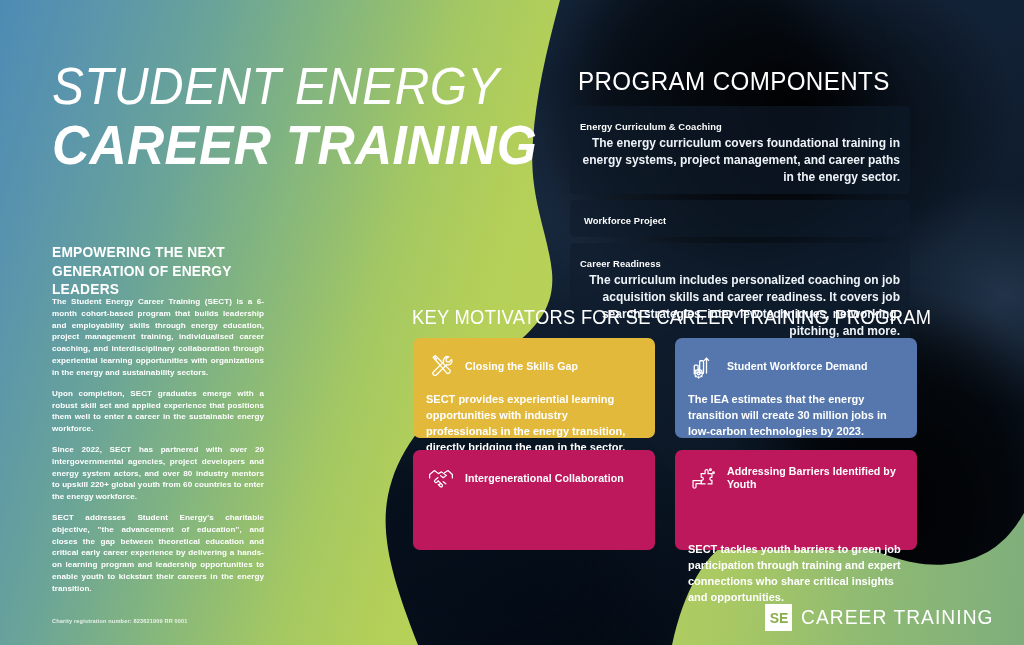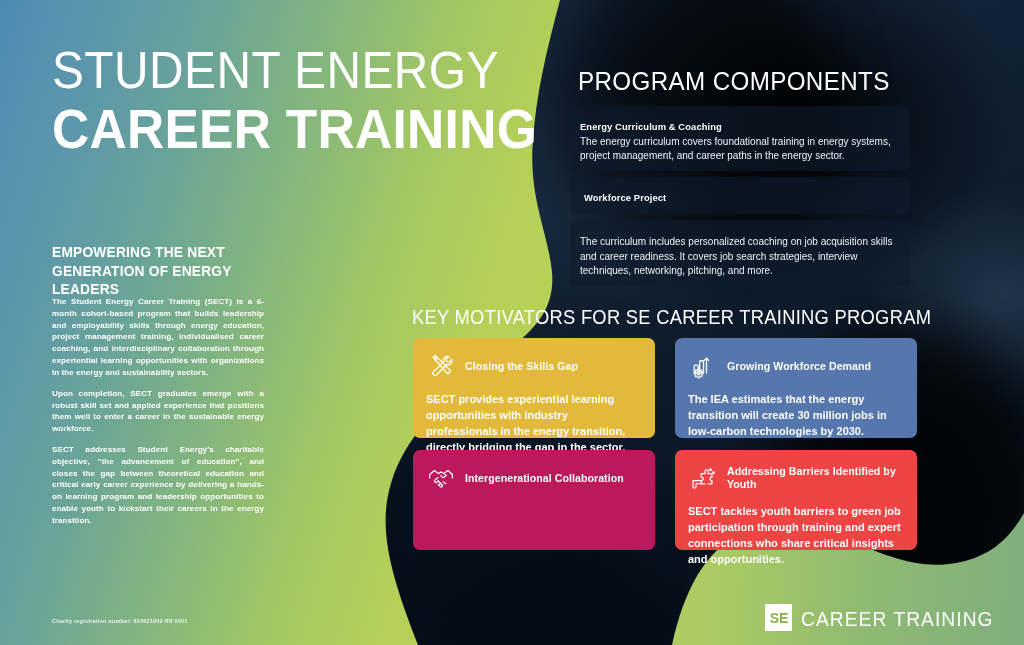"STUDENT ENERGY" .headline-wrap { font-style: none -> italic; top: 46px -> 62px }
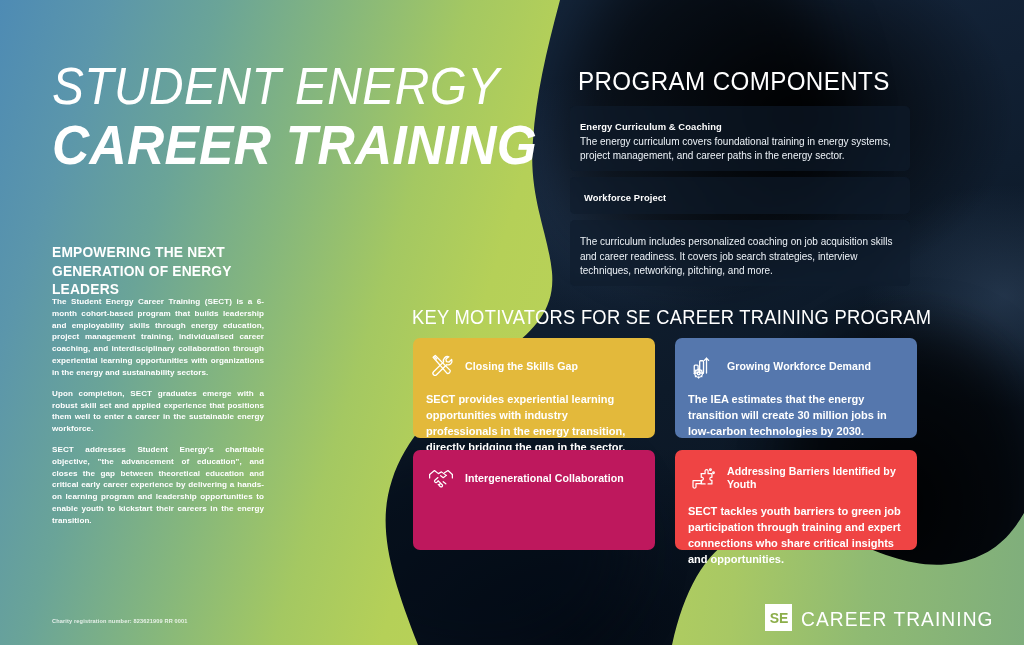"The energy curriculum covers" .pc-b { font-size: 10px -> 12px; font-weight: 400 -> 700; text-align: none -> right }
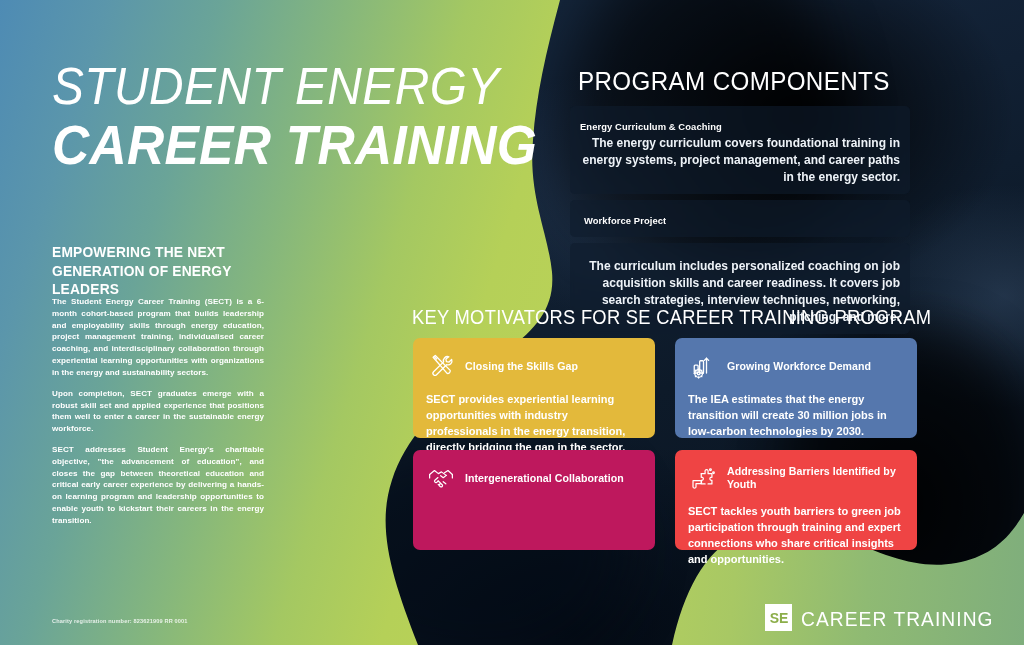"Career Readiness" div.pc-h { html: none -> <div>Career Readiness</div> }
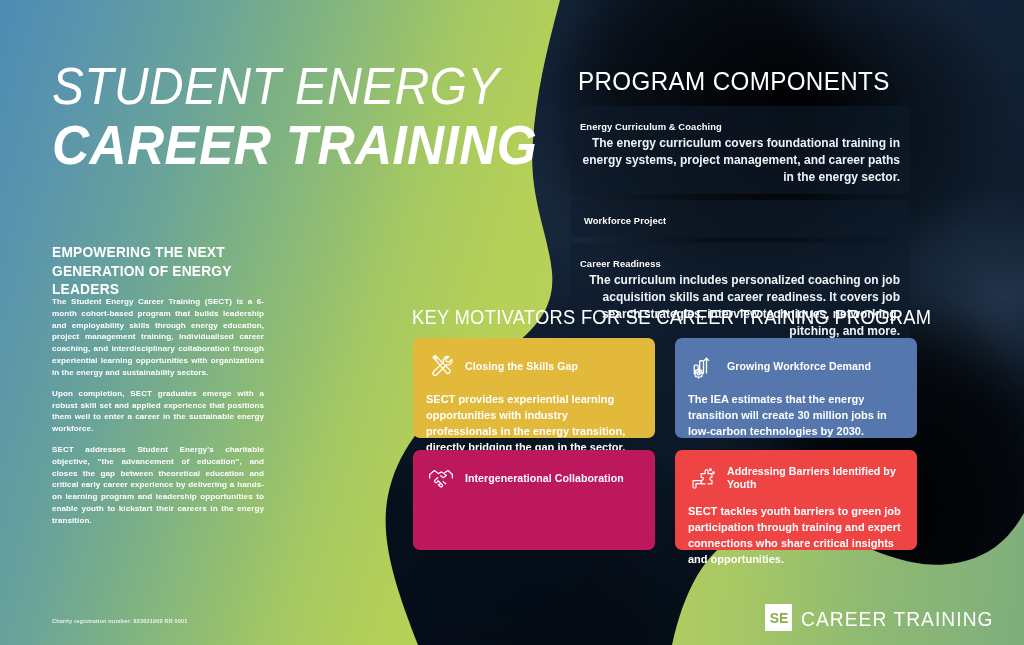"Growing Workforce Demand" span.km-h { text: Growing -> Student }
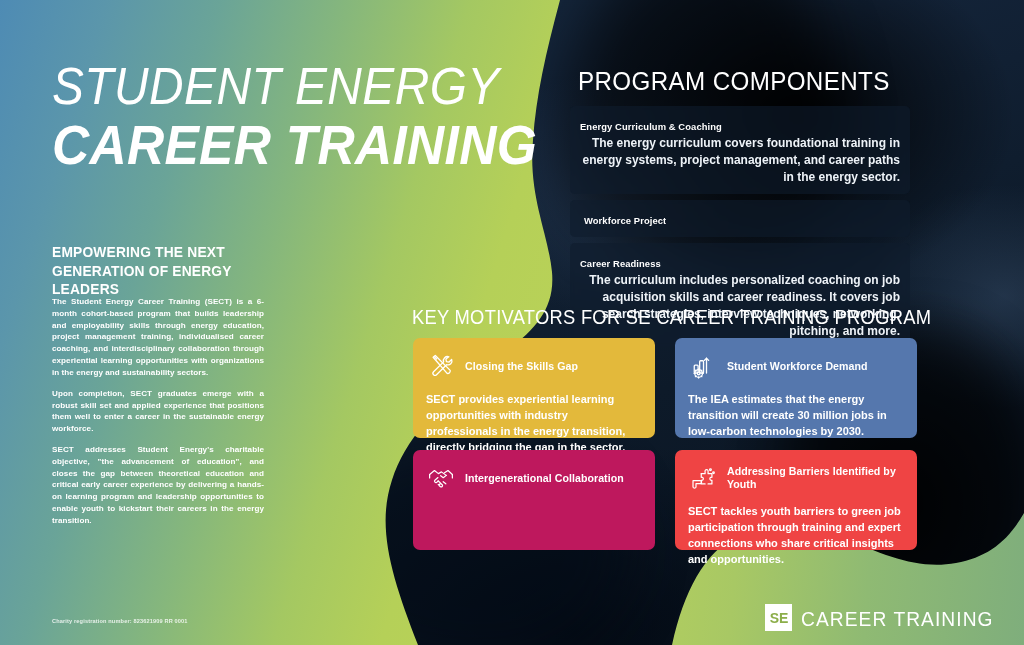"The IEA estimates that the" div.km-b { text: 2030 -> 2023 }
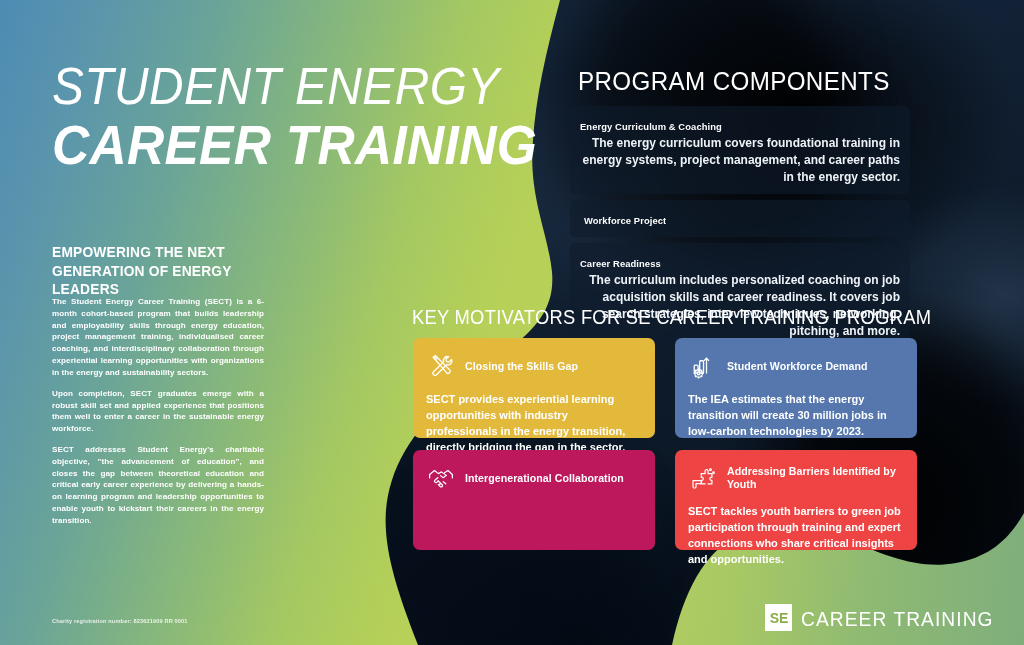"Since 2022, SECT has partnered" p { html: none -> <p>Since 2022, SECT has partnered with over 20 intergovernmental agencies, project developers and energy system actors, and over 80 industry mentors to upskill 220+ global youth from 60 countries to enter the energy workforce.</p> }
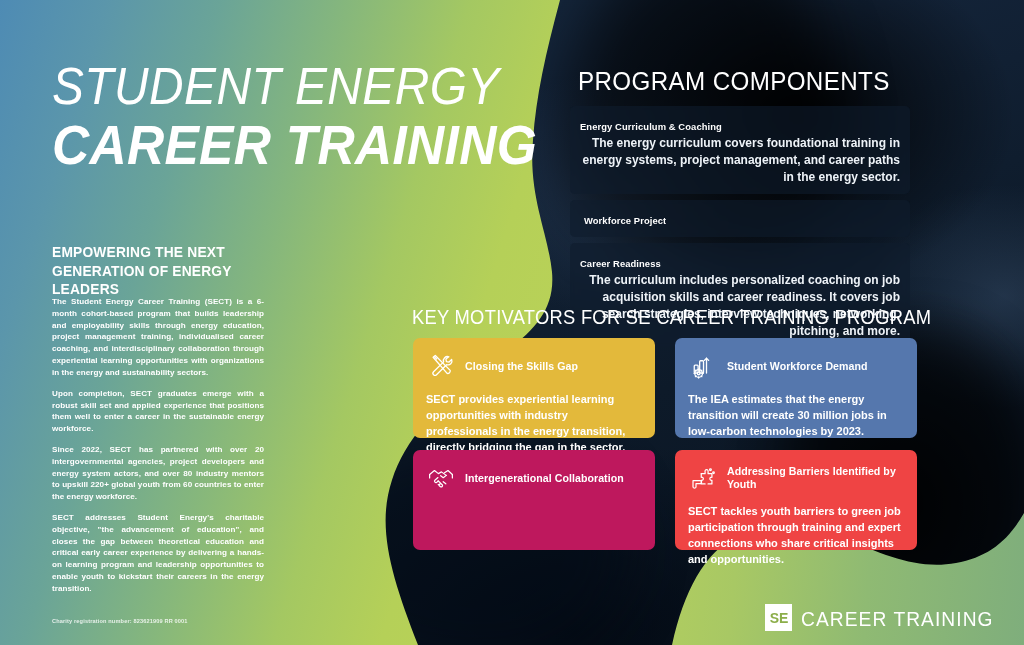"Addressing Barriers Identified by Youth" .km-card.c-red { background: #ef4444 -> #be185d; gap: none -> 38px }
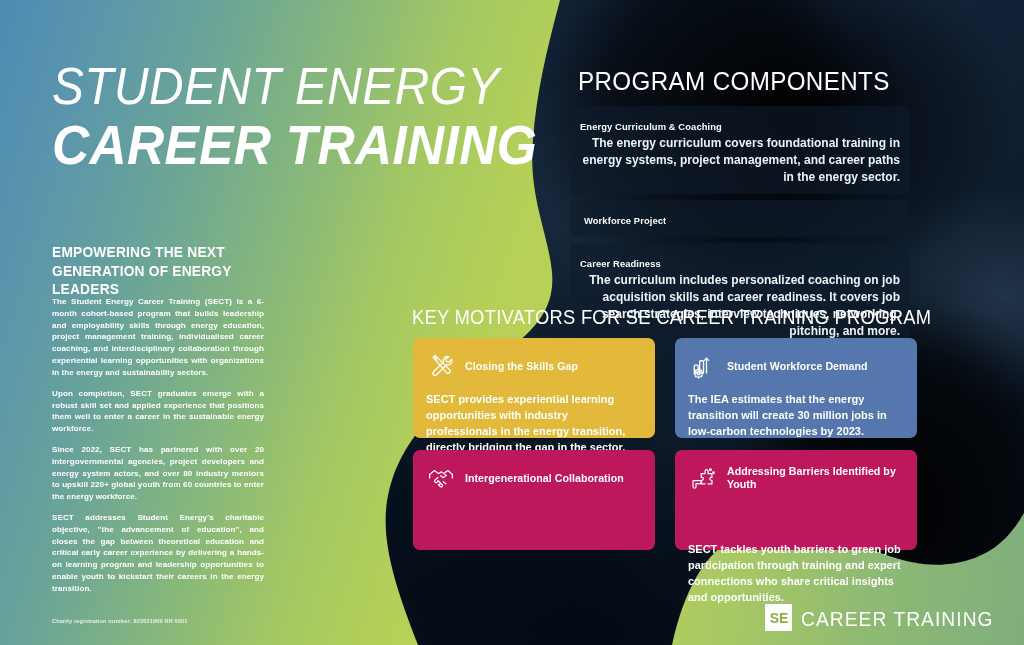"SE" .logo { align-items: flex-end -> center }
